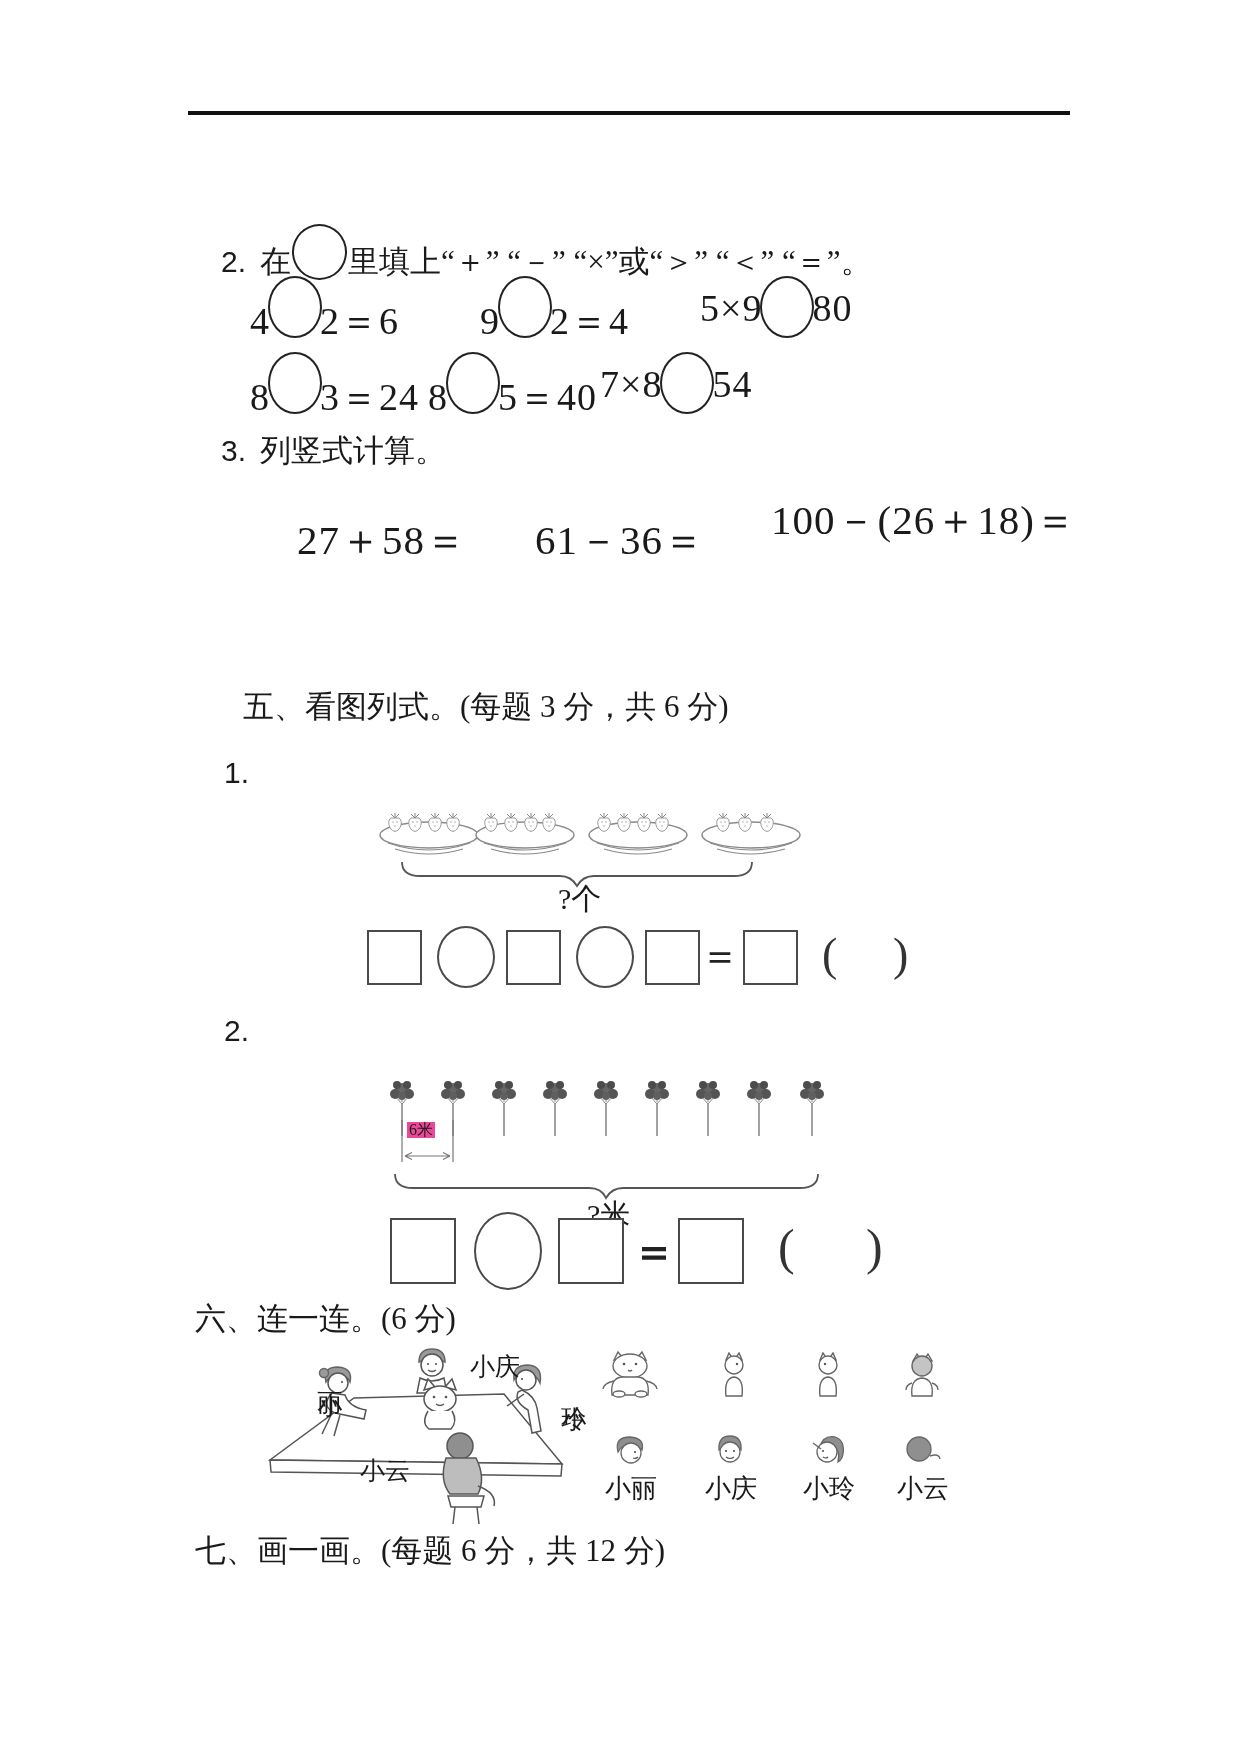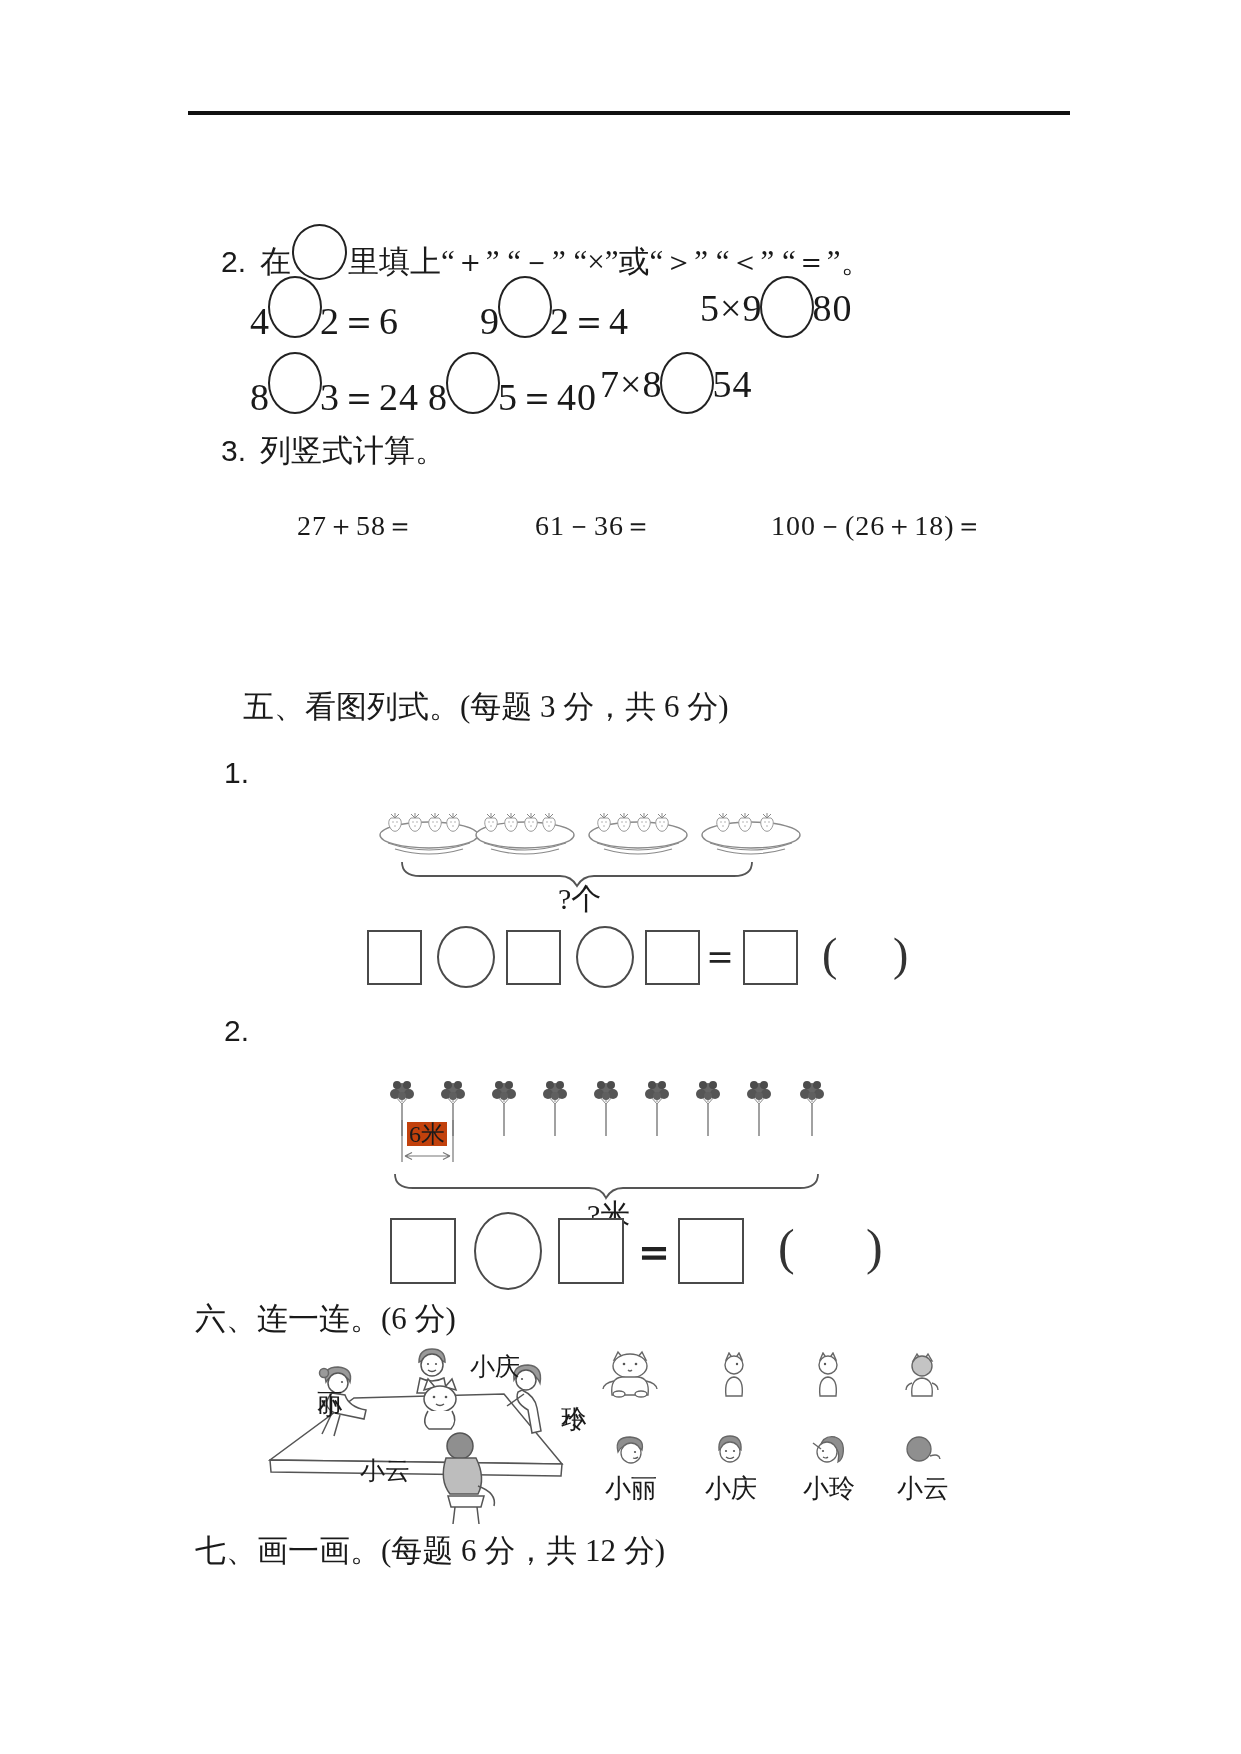"27＋58＝" .expr { font-size: 28px -> 41px; margin-top: none -> 8px }
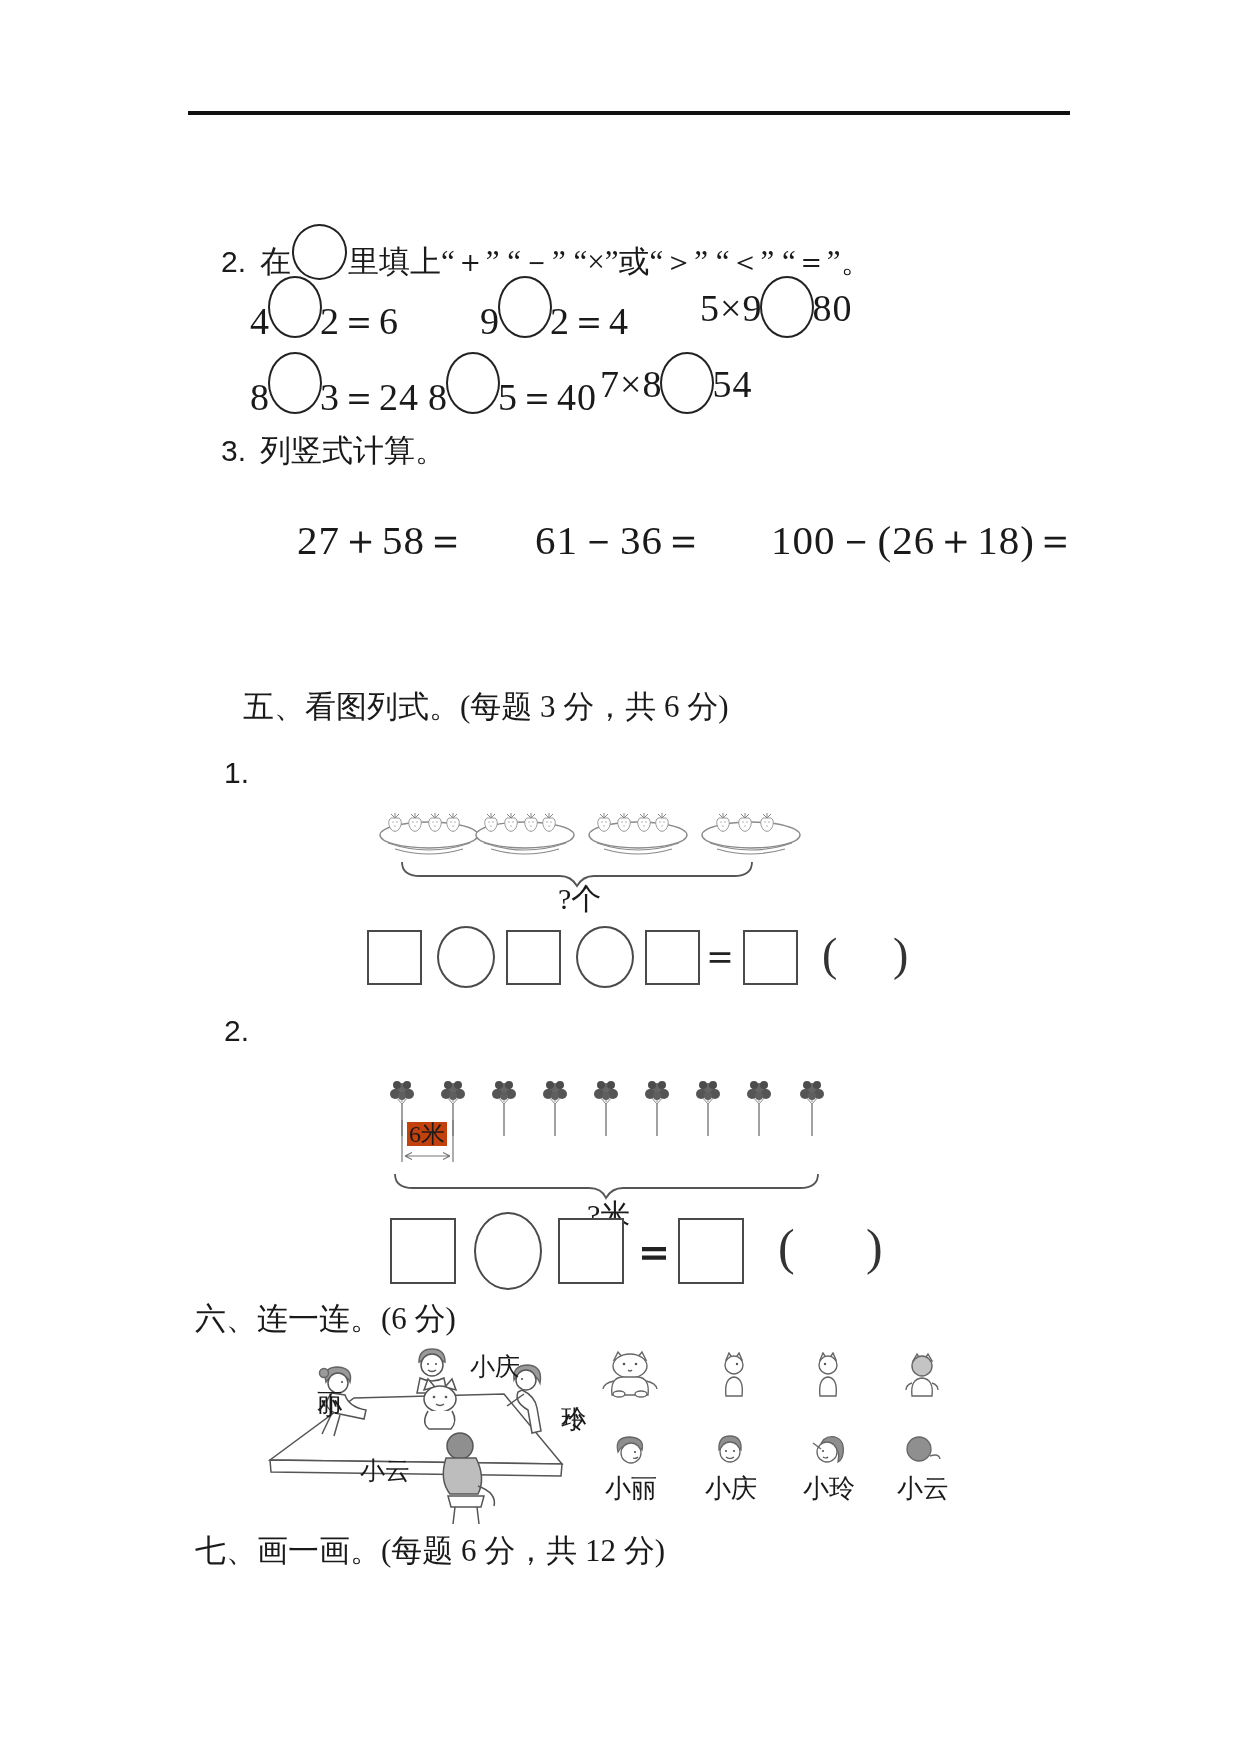"100－(26＋18)＝" div.abs { top: 512px -> 492px }
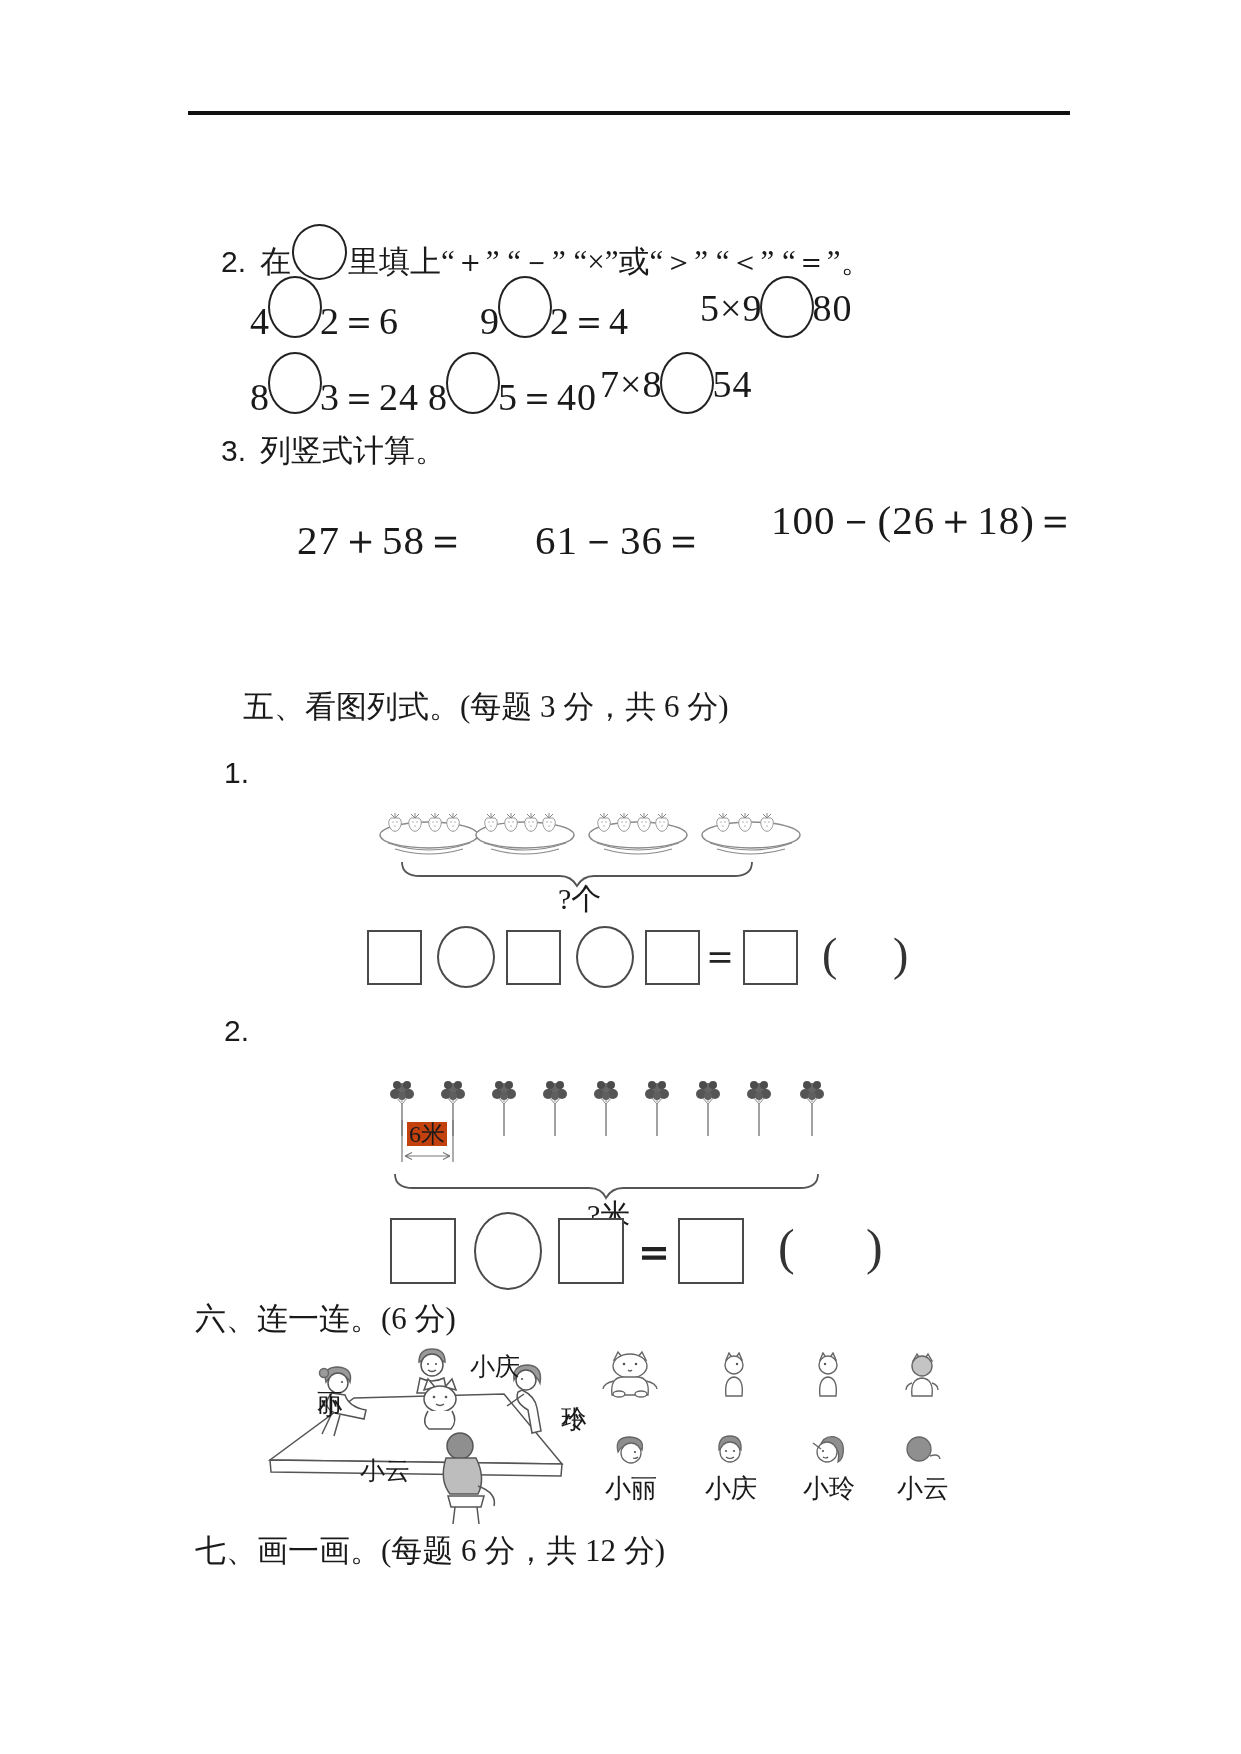"6米" .dist { background: #c2410c -> #ec4899; font-size: 24px -> 16px }
